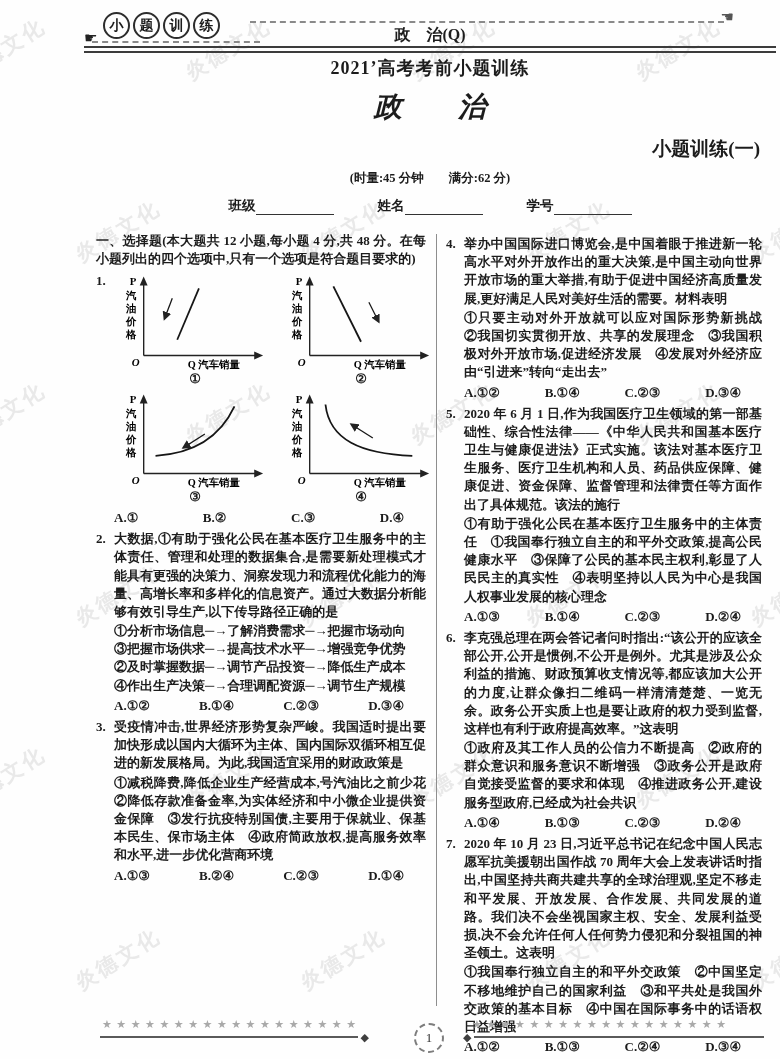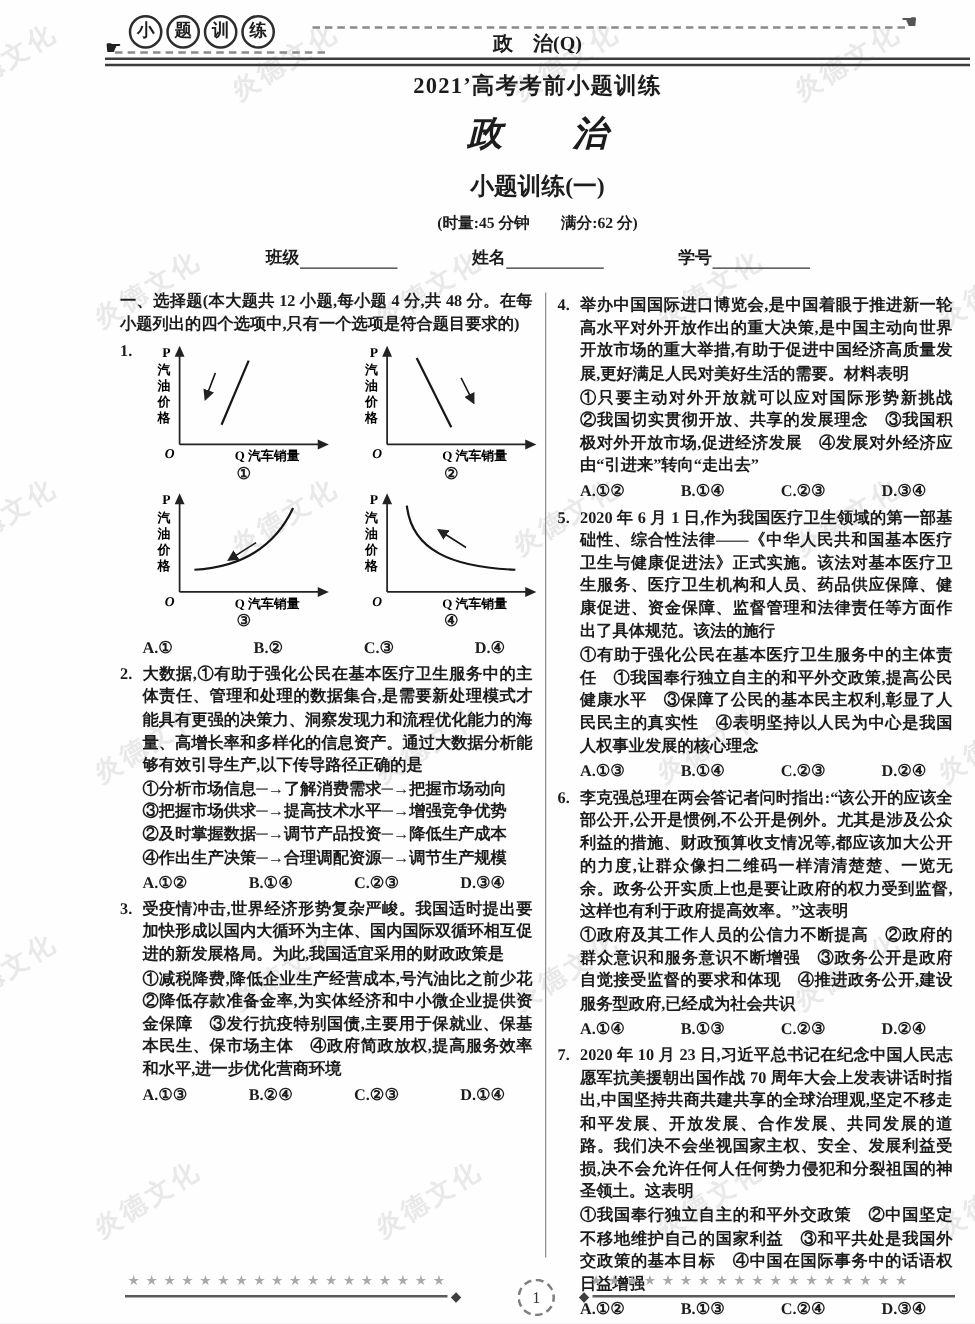"小题训练(一)" .t3 { text-align: none -> right }
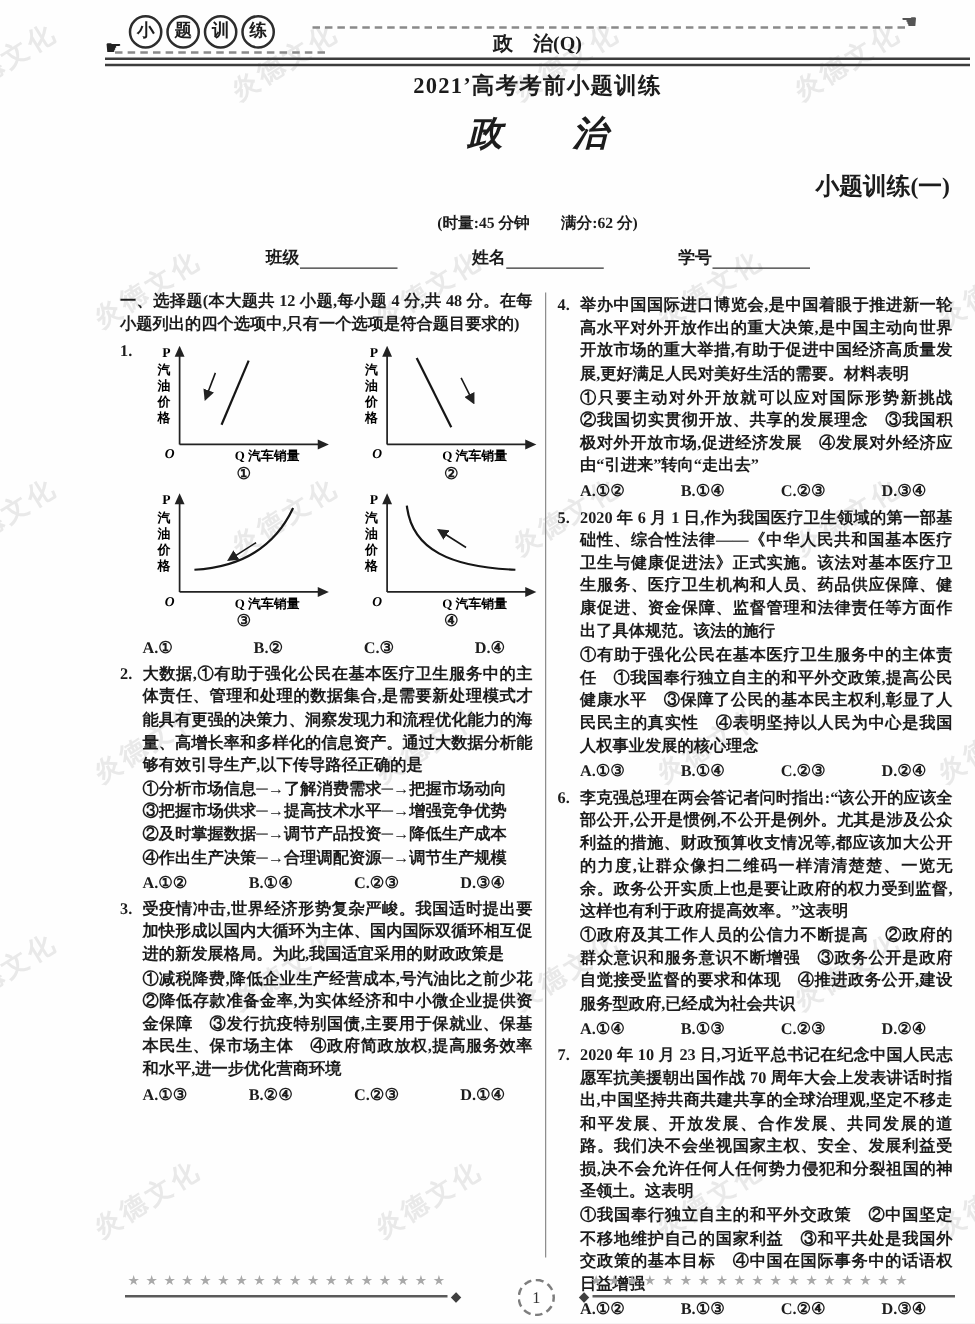"班级" .fields { gap: 60px -> 44px }
